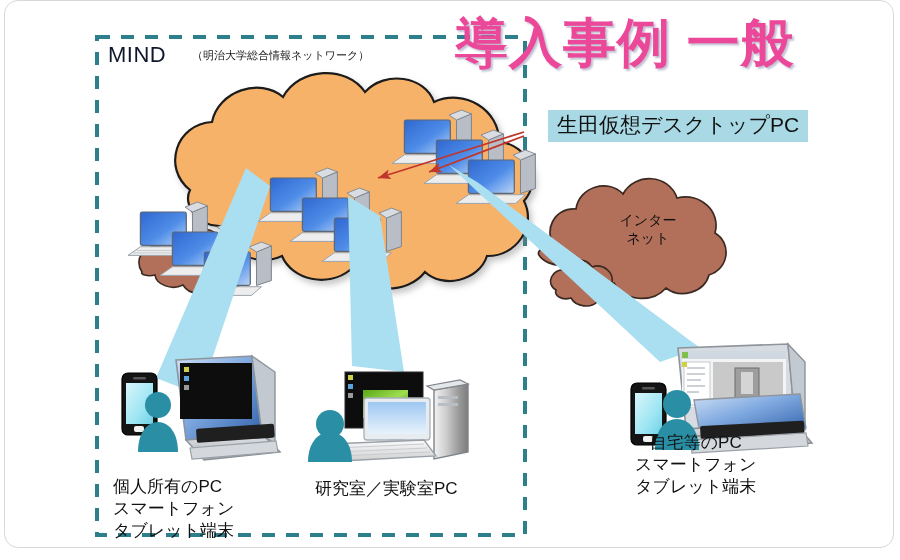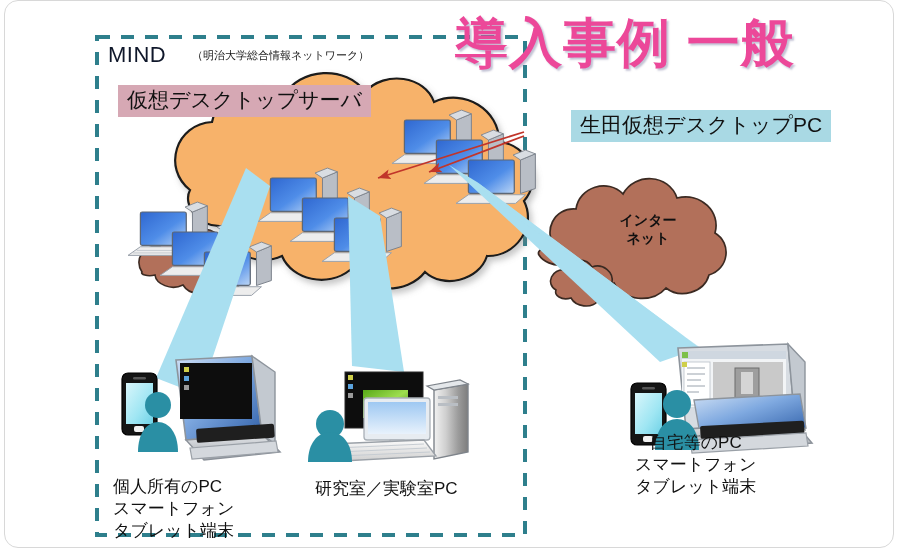"仮想デスクトップサーバ" div.tagbox { html: <div>仮想デスクトップサーバ</div> -> none }
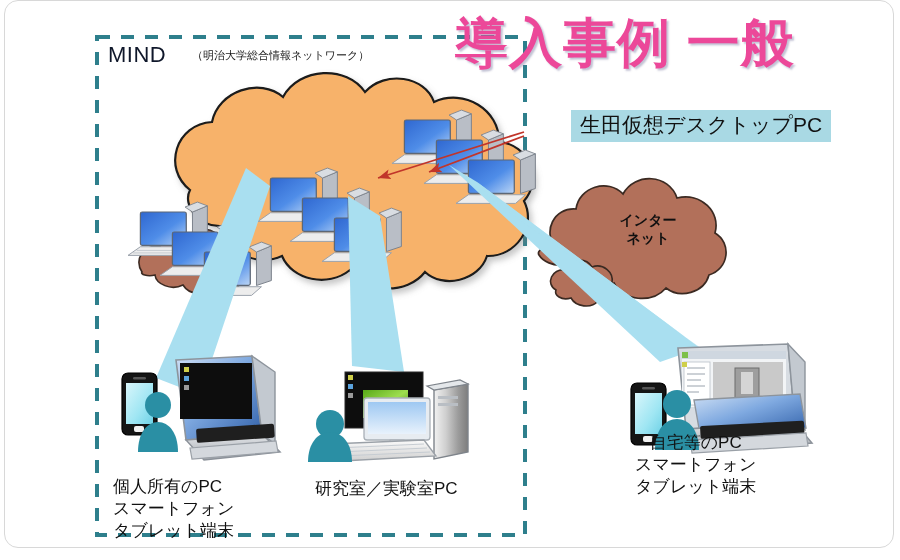"生田仮想デスクトップPC" #tag-ikuta { left: 571px -> 548px }
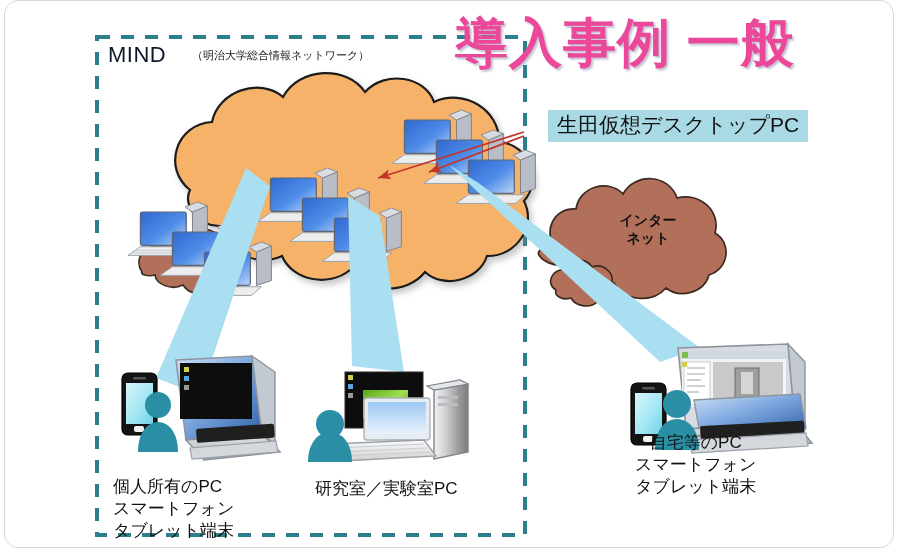"インター" .cloudtext { font-weight: bold -> normal }
